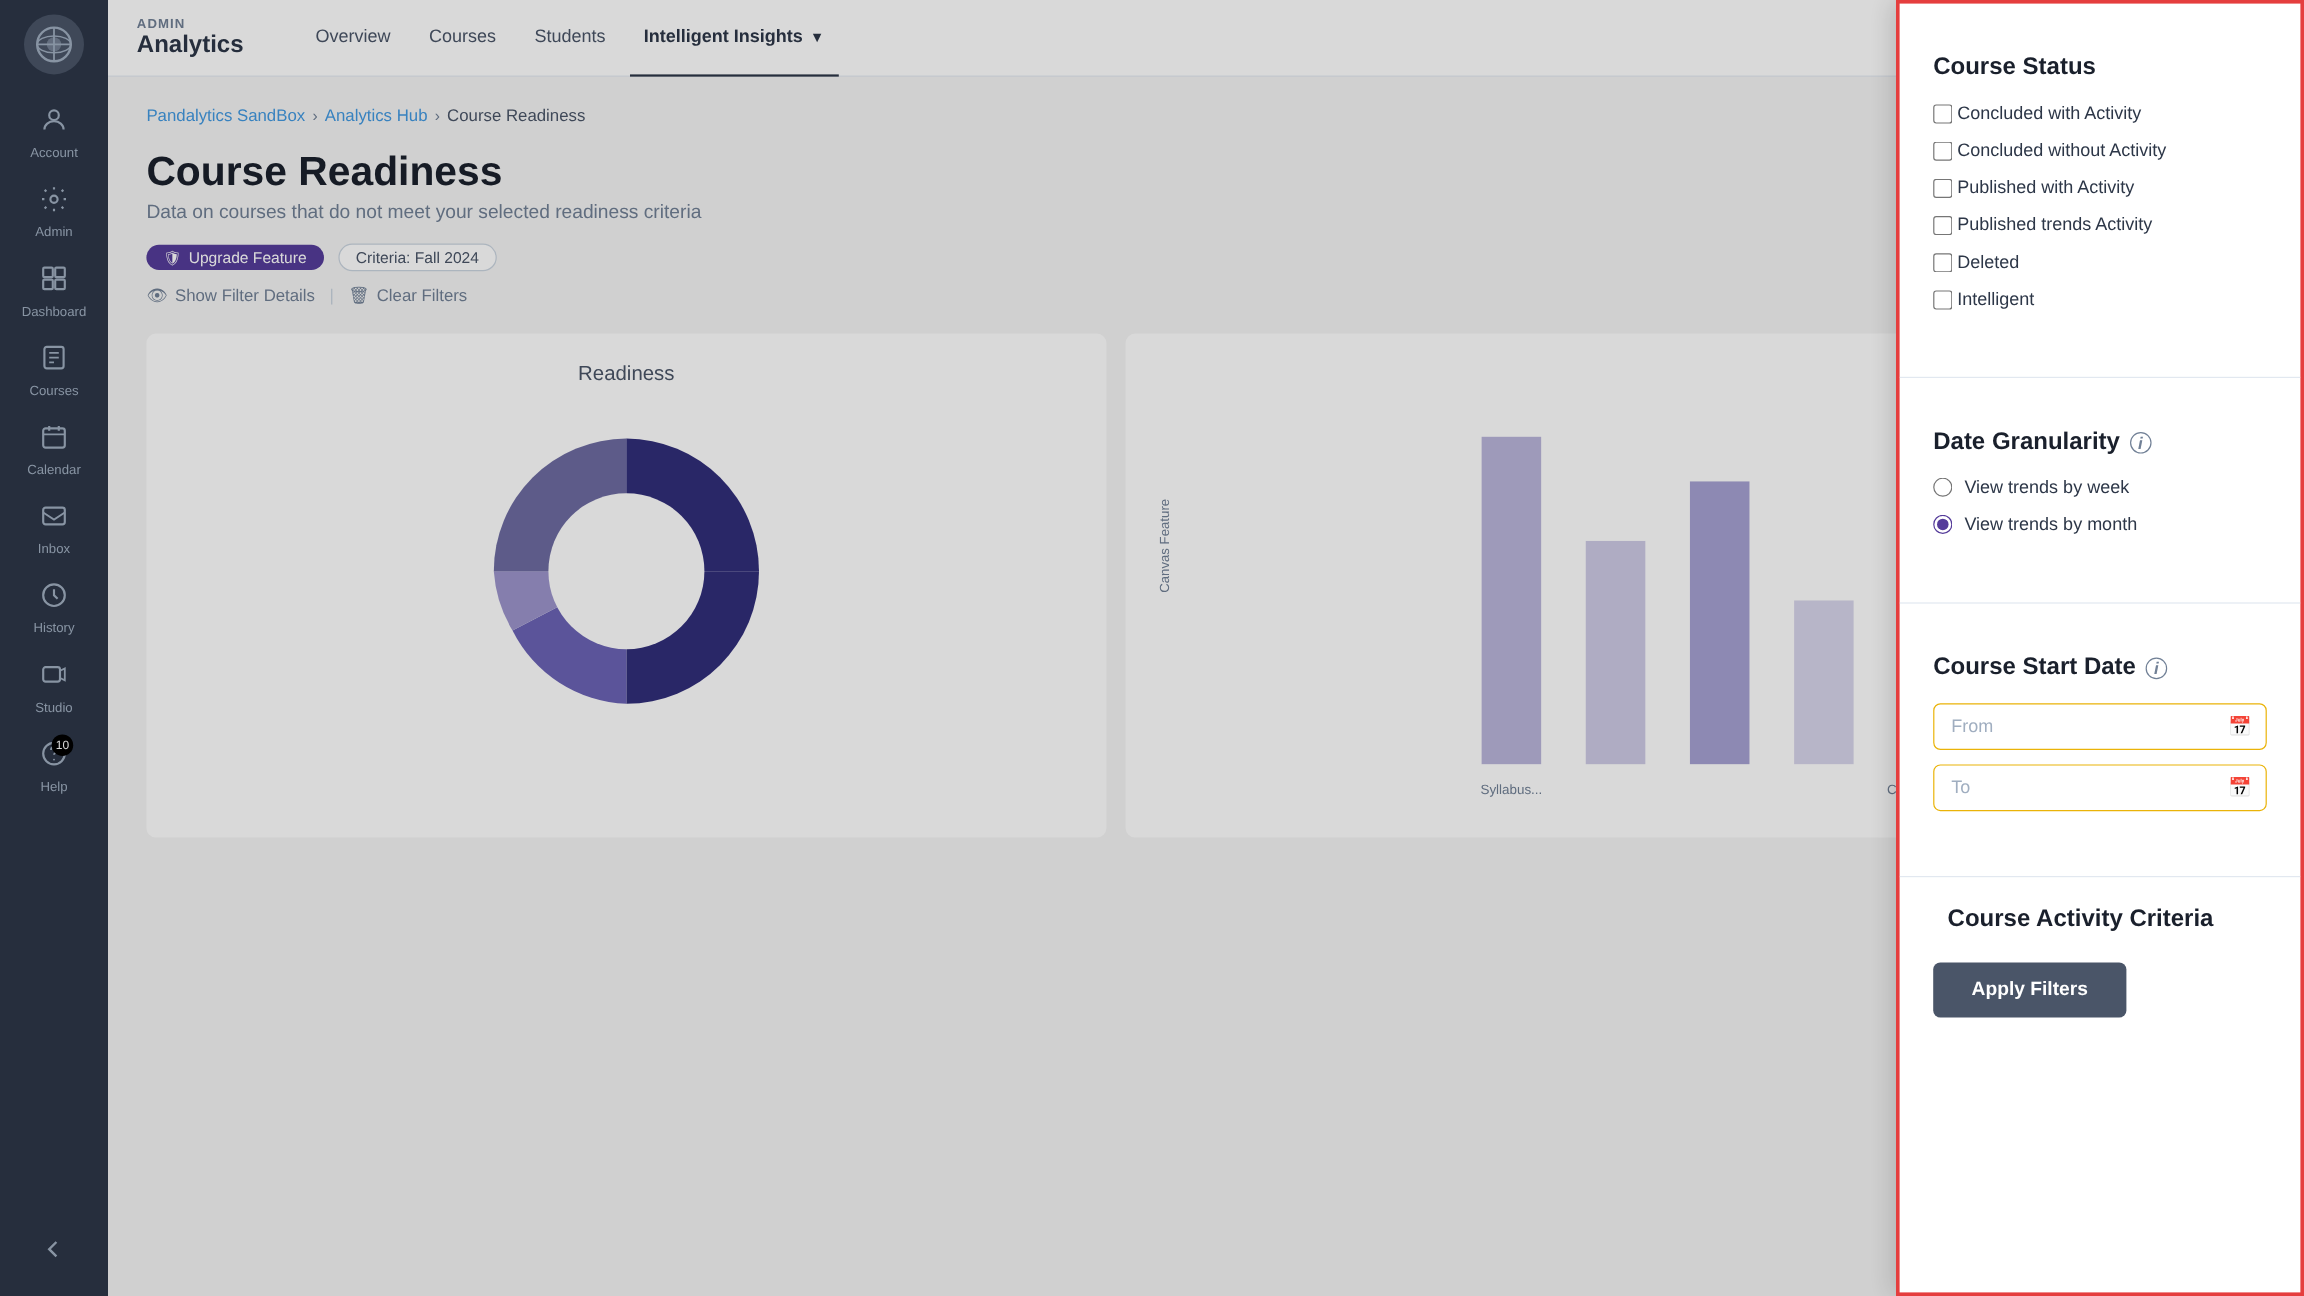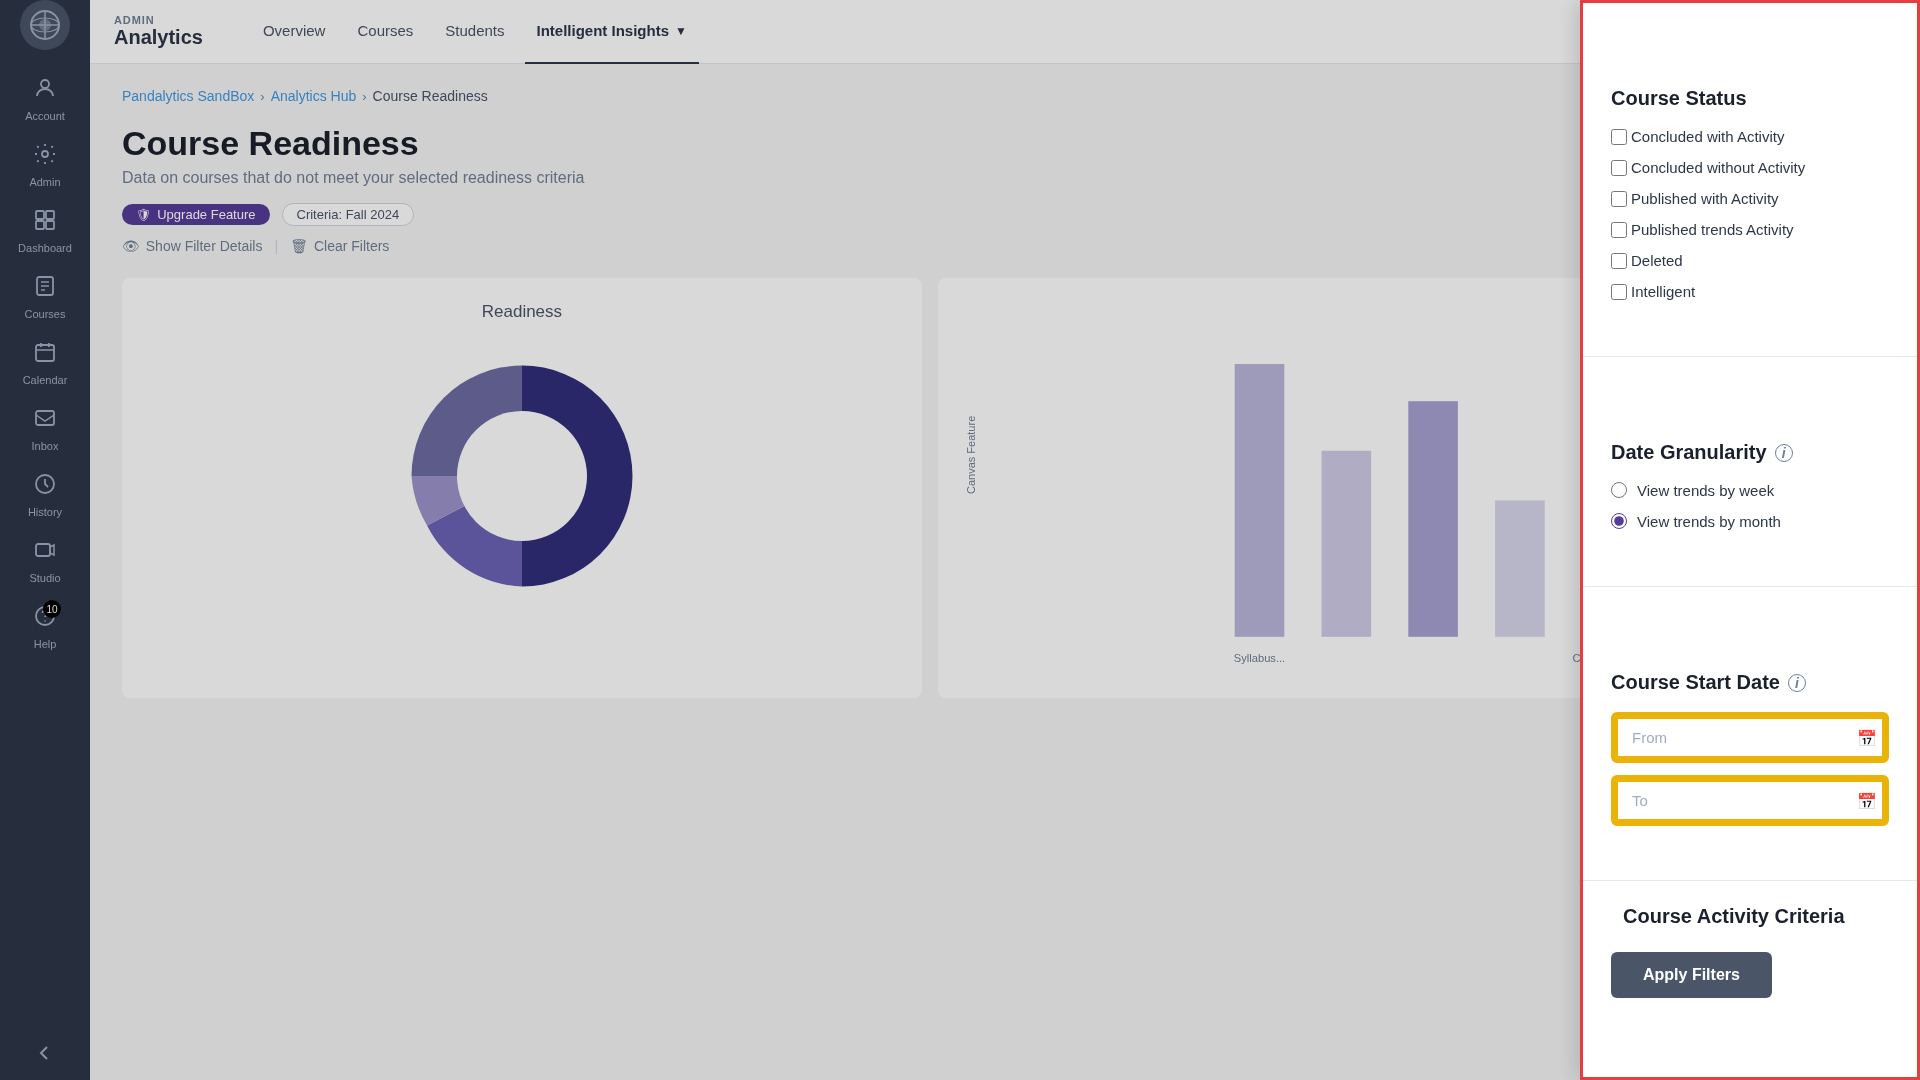"Course Status" .filter-section { margin-top: 42px -> none }
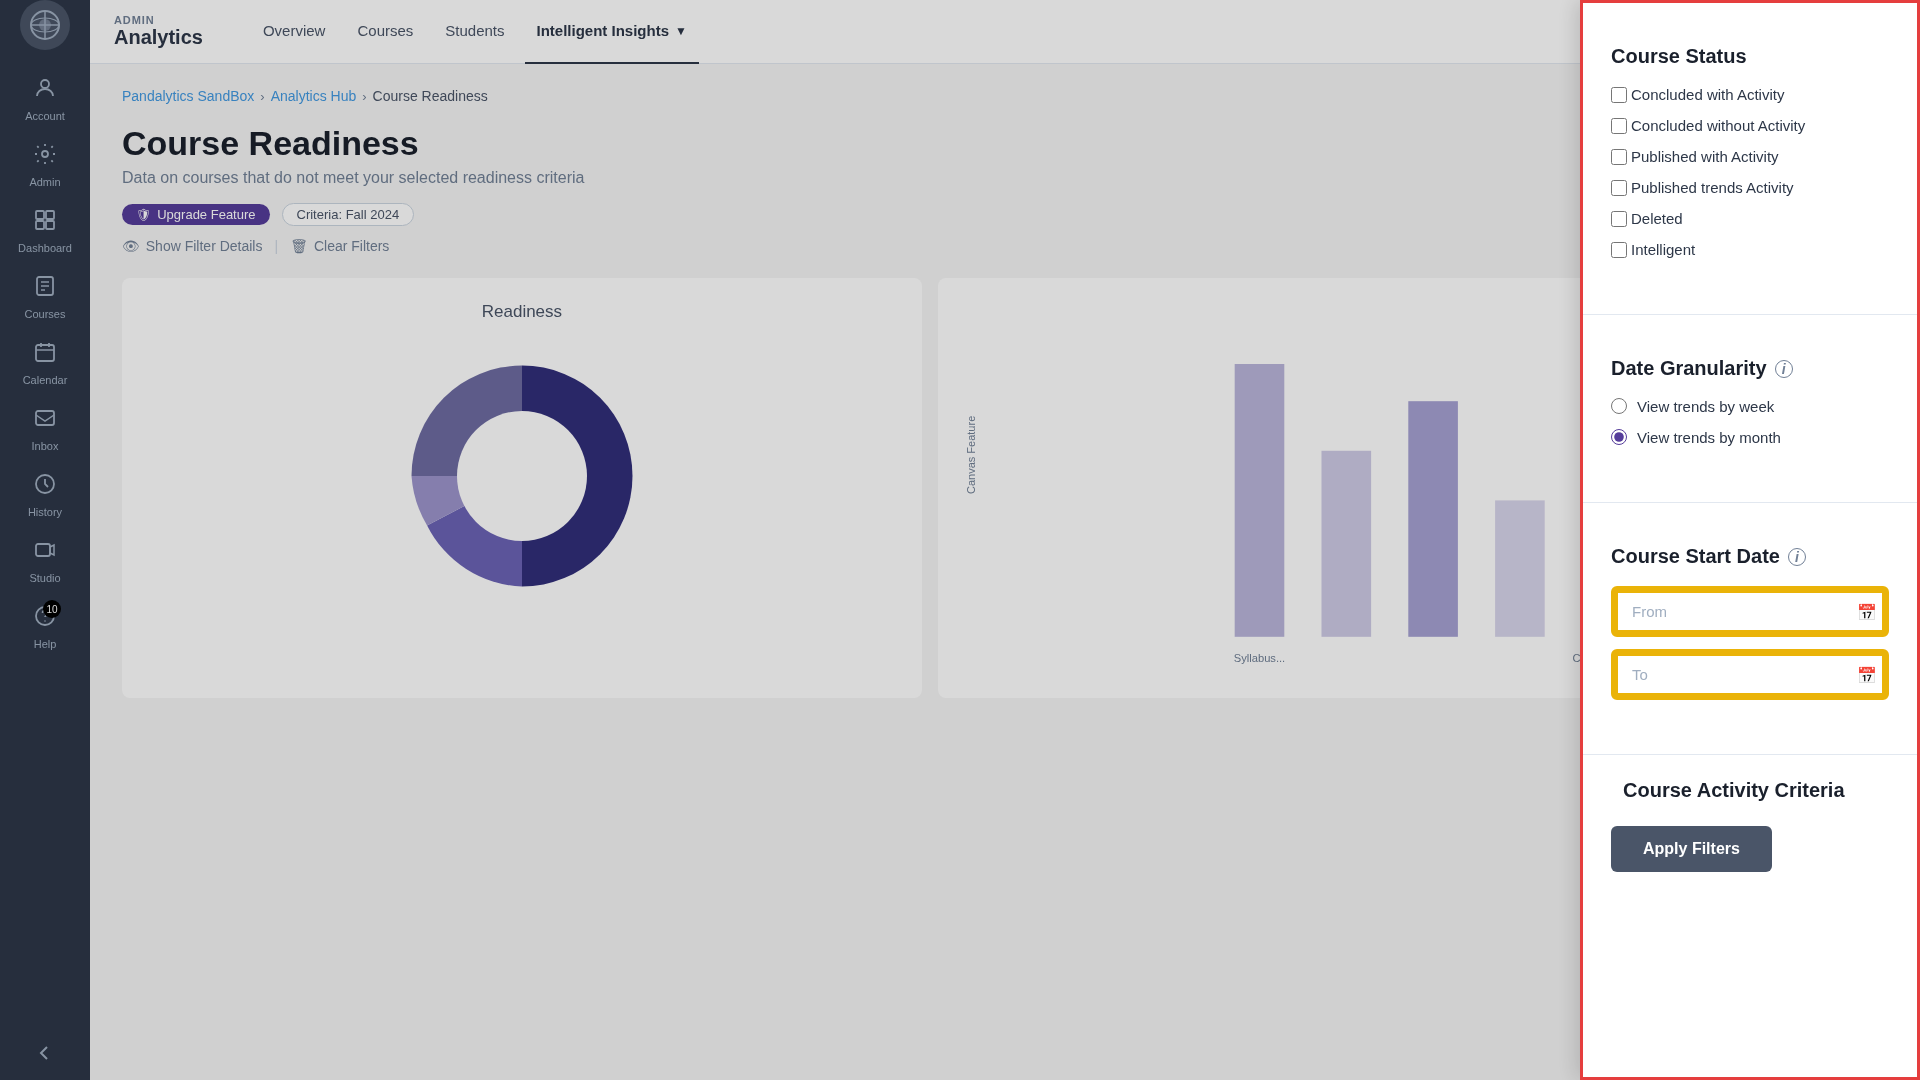"Account" .sidebar { padding: 0 0 -> 12px 0 }
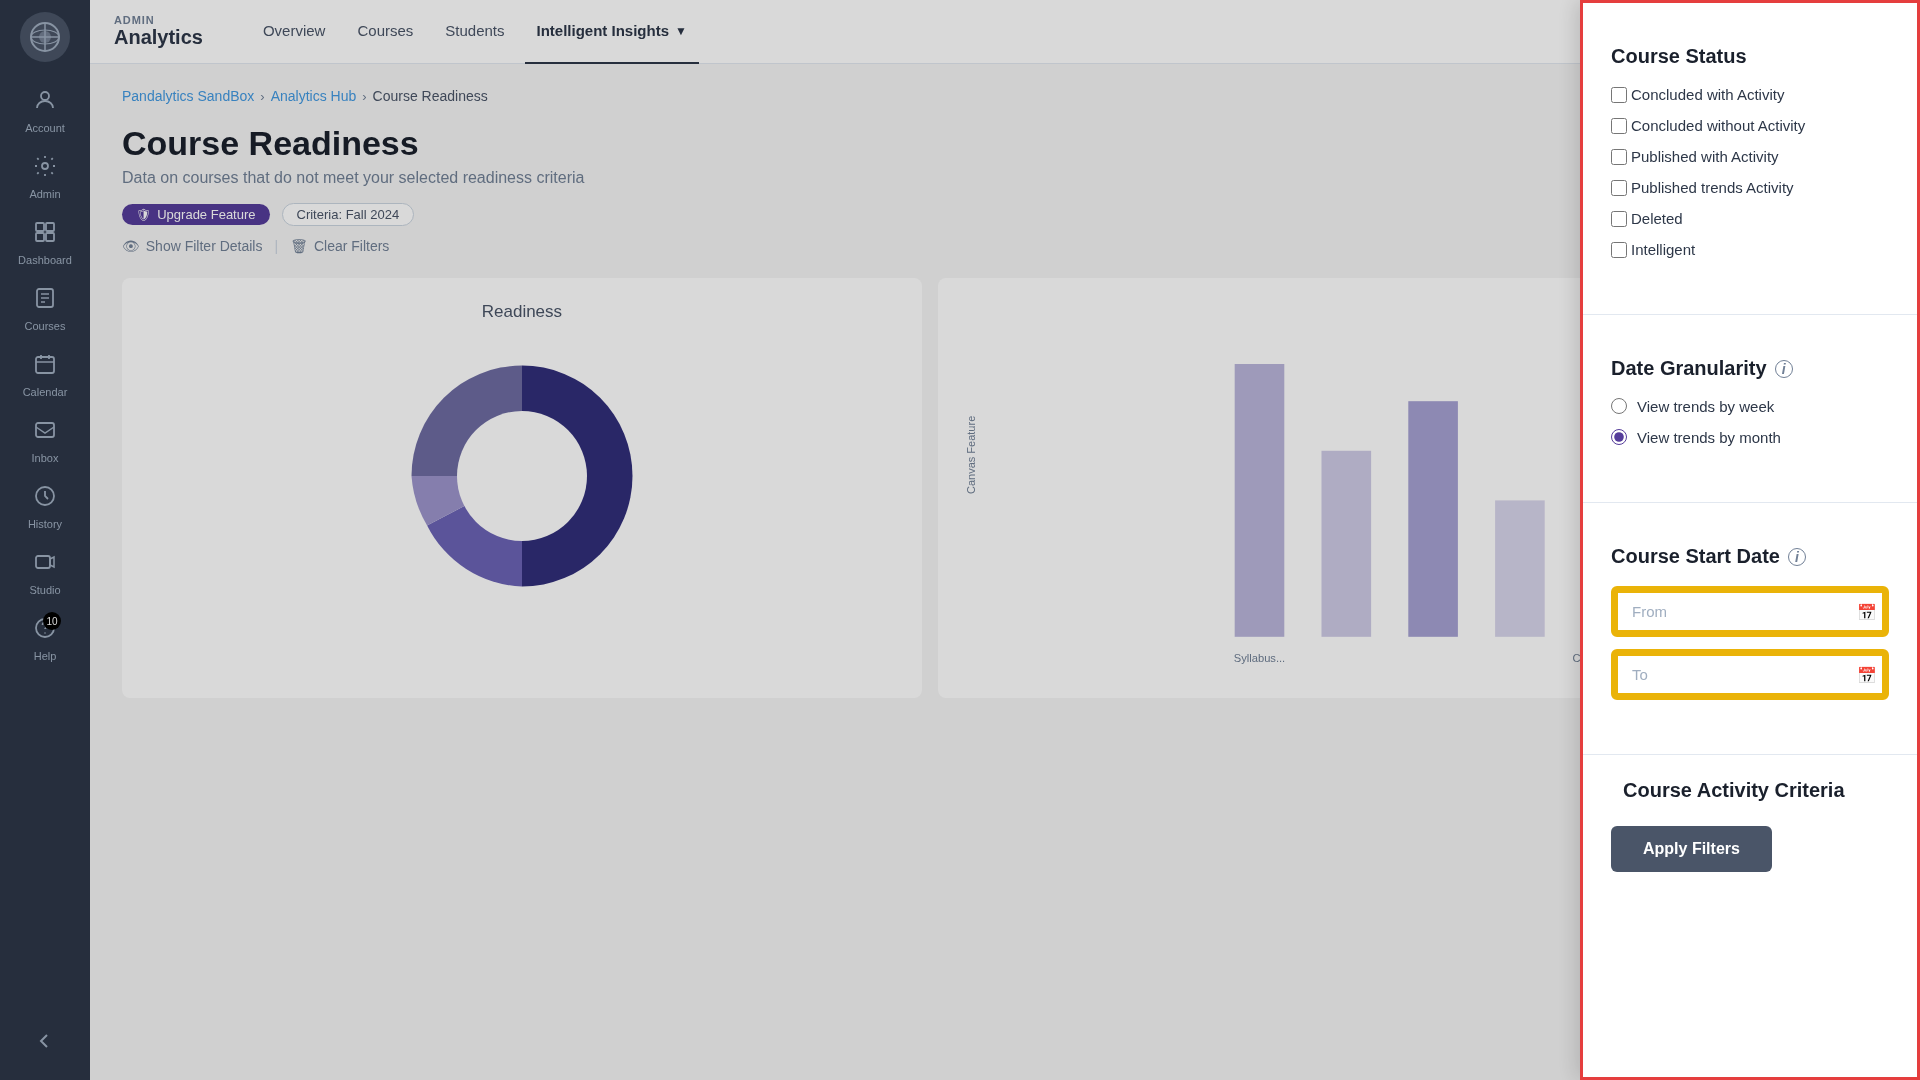"From" .date-input { border: 7px solid #eab308 -> 1px solid #eab308 }
